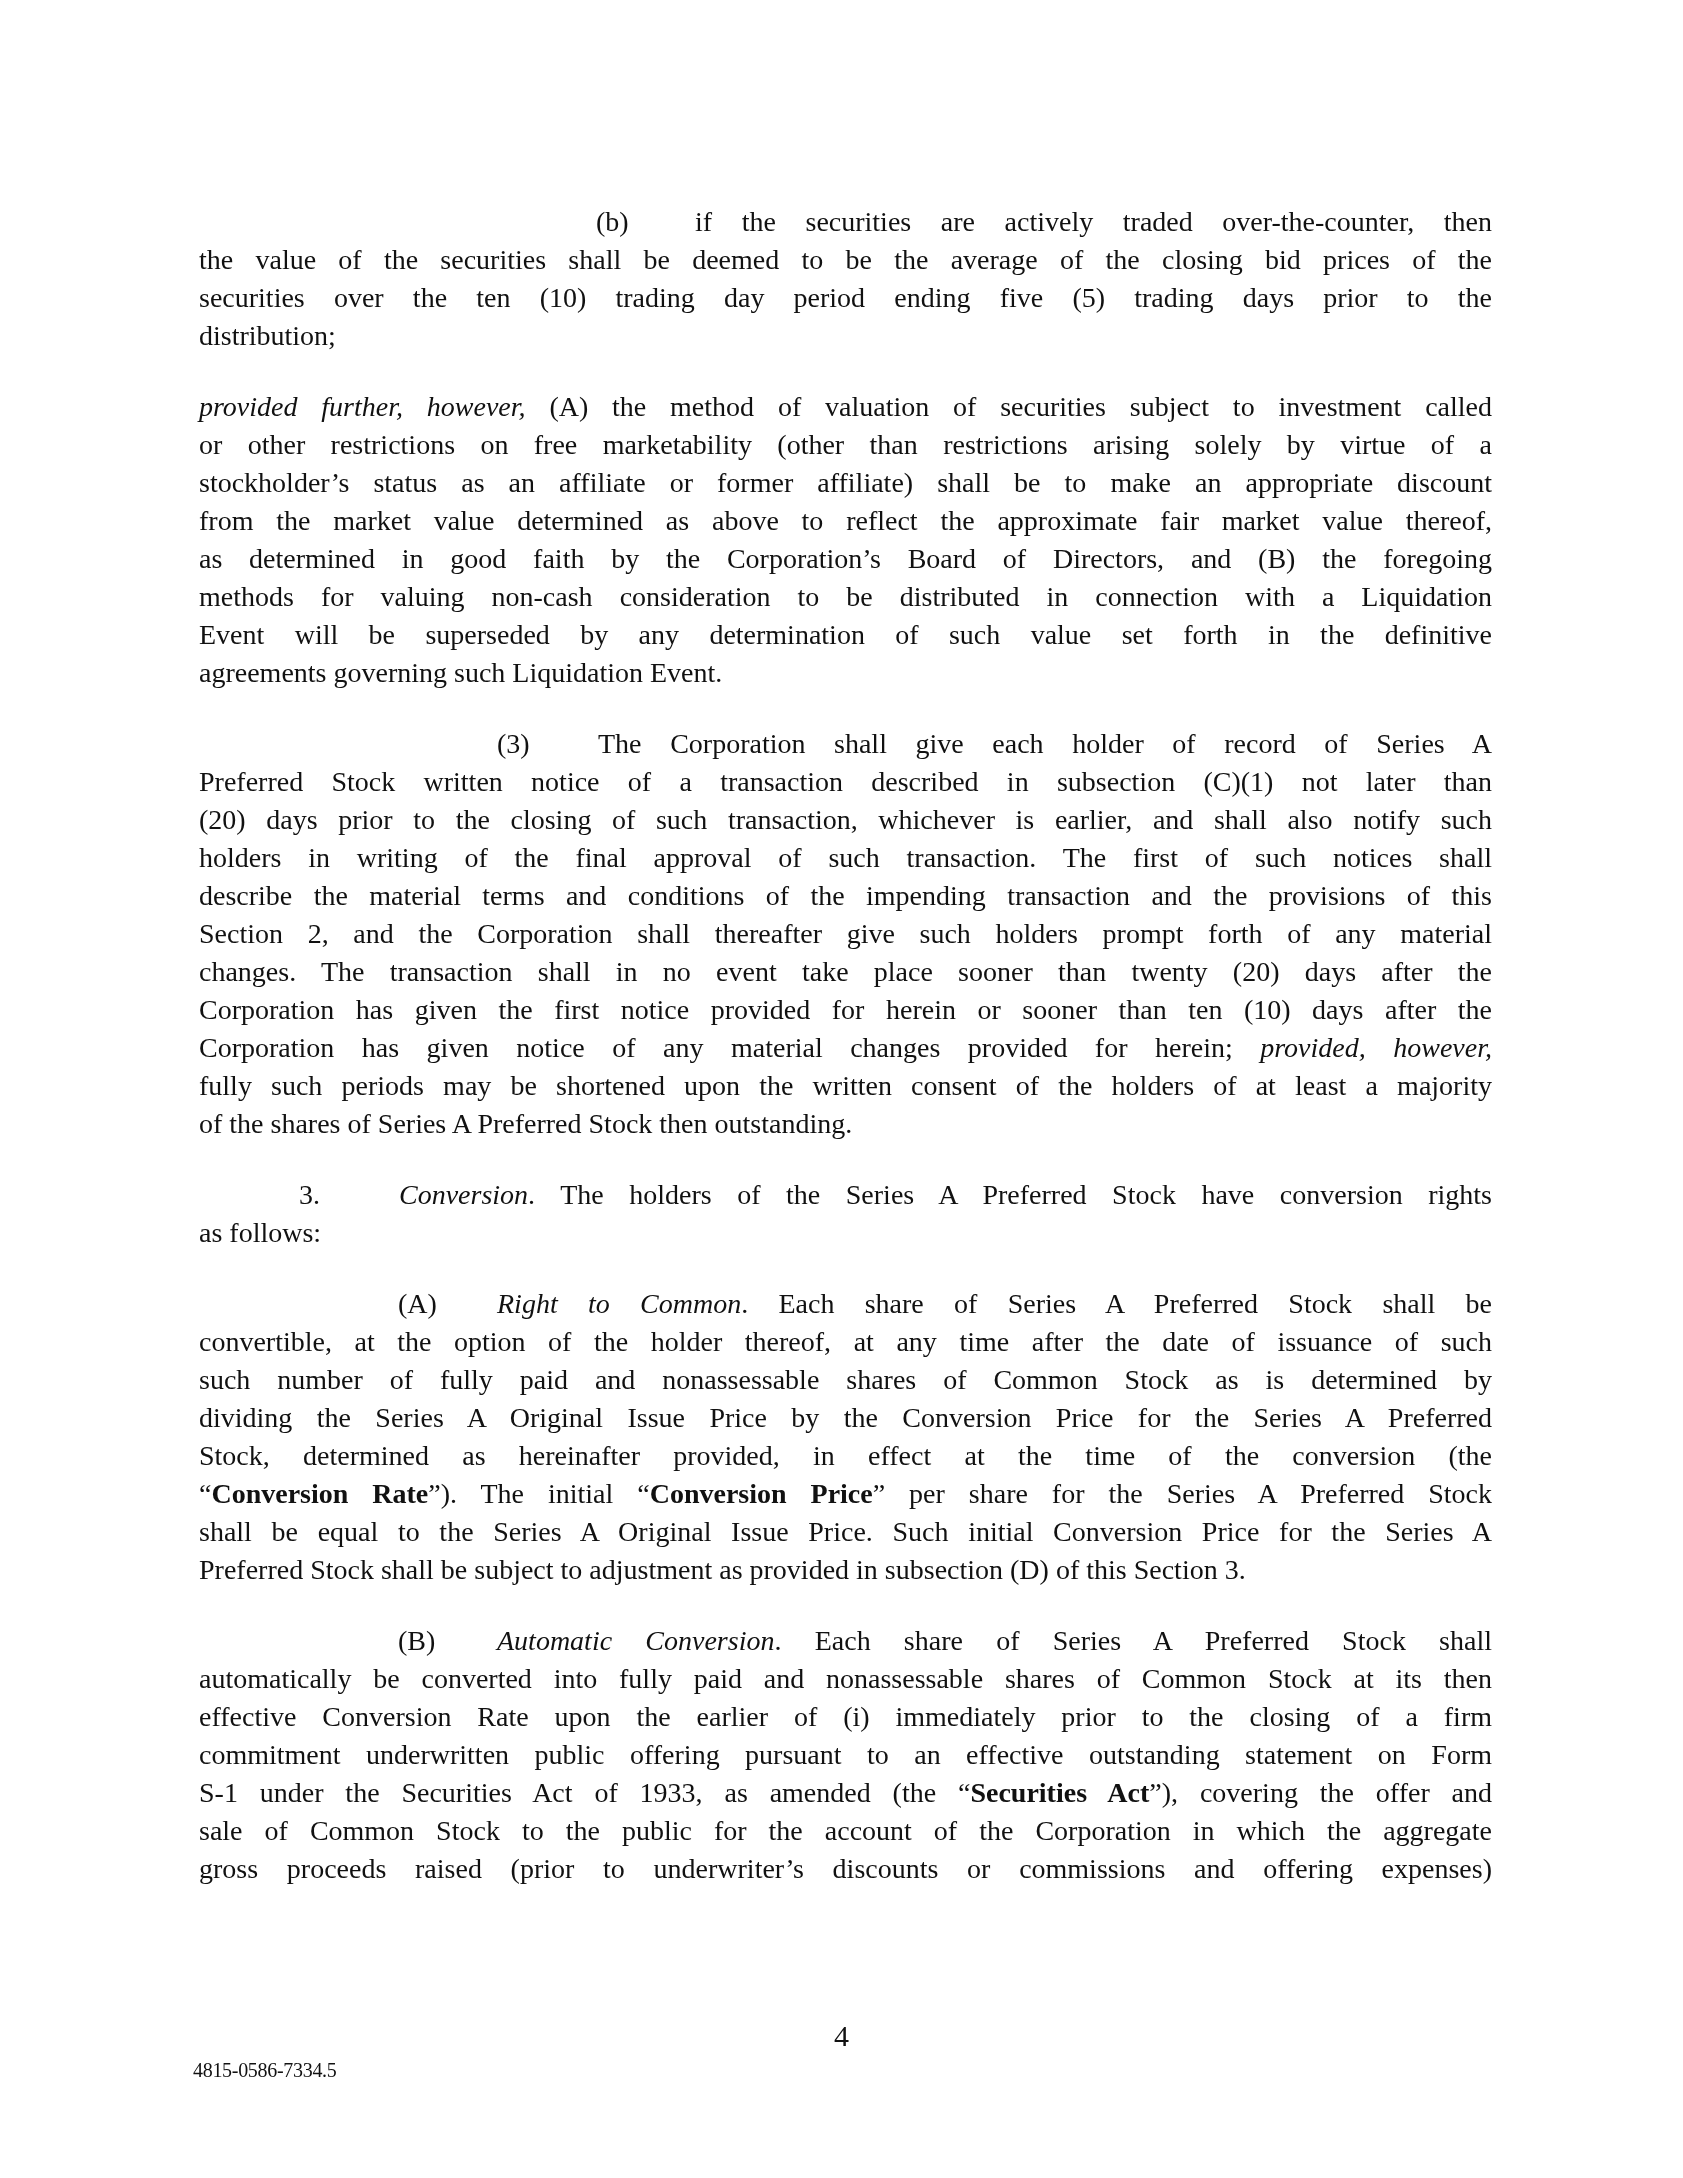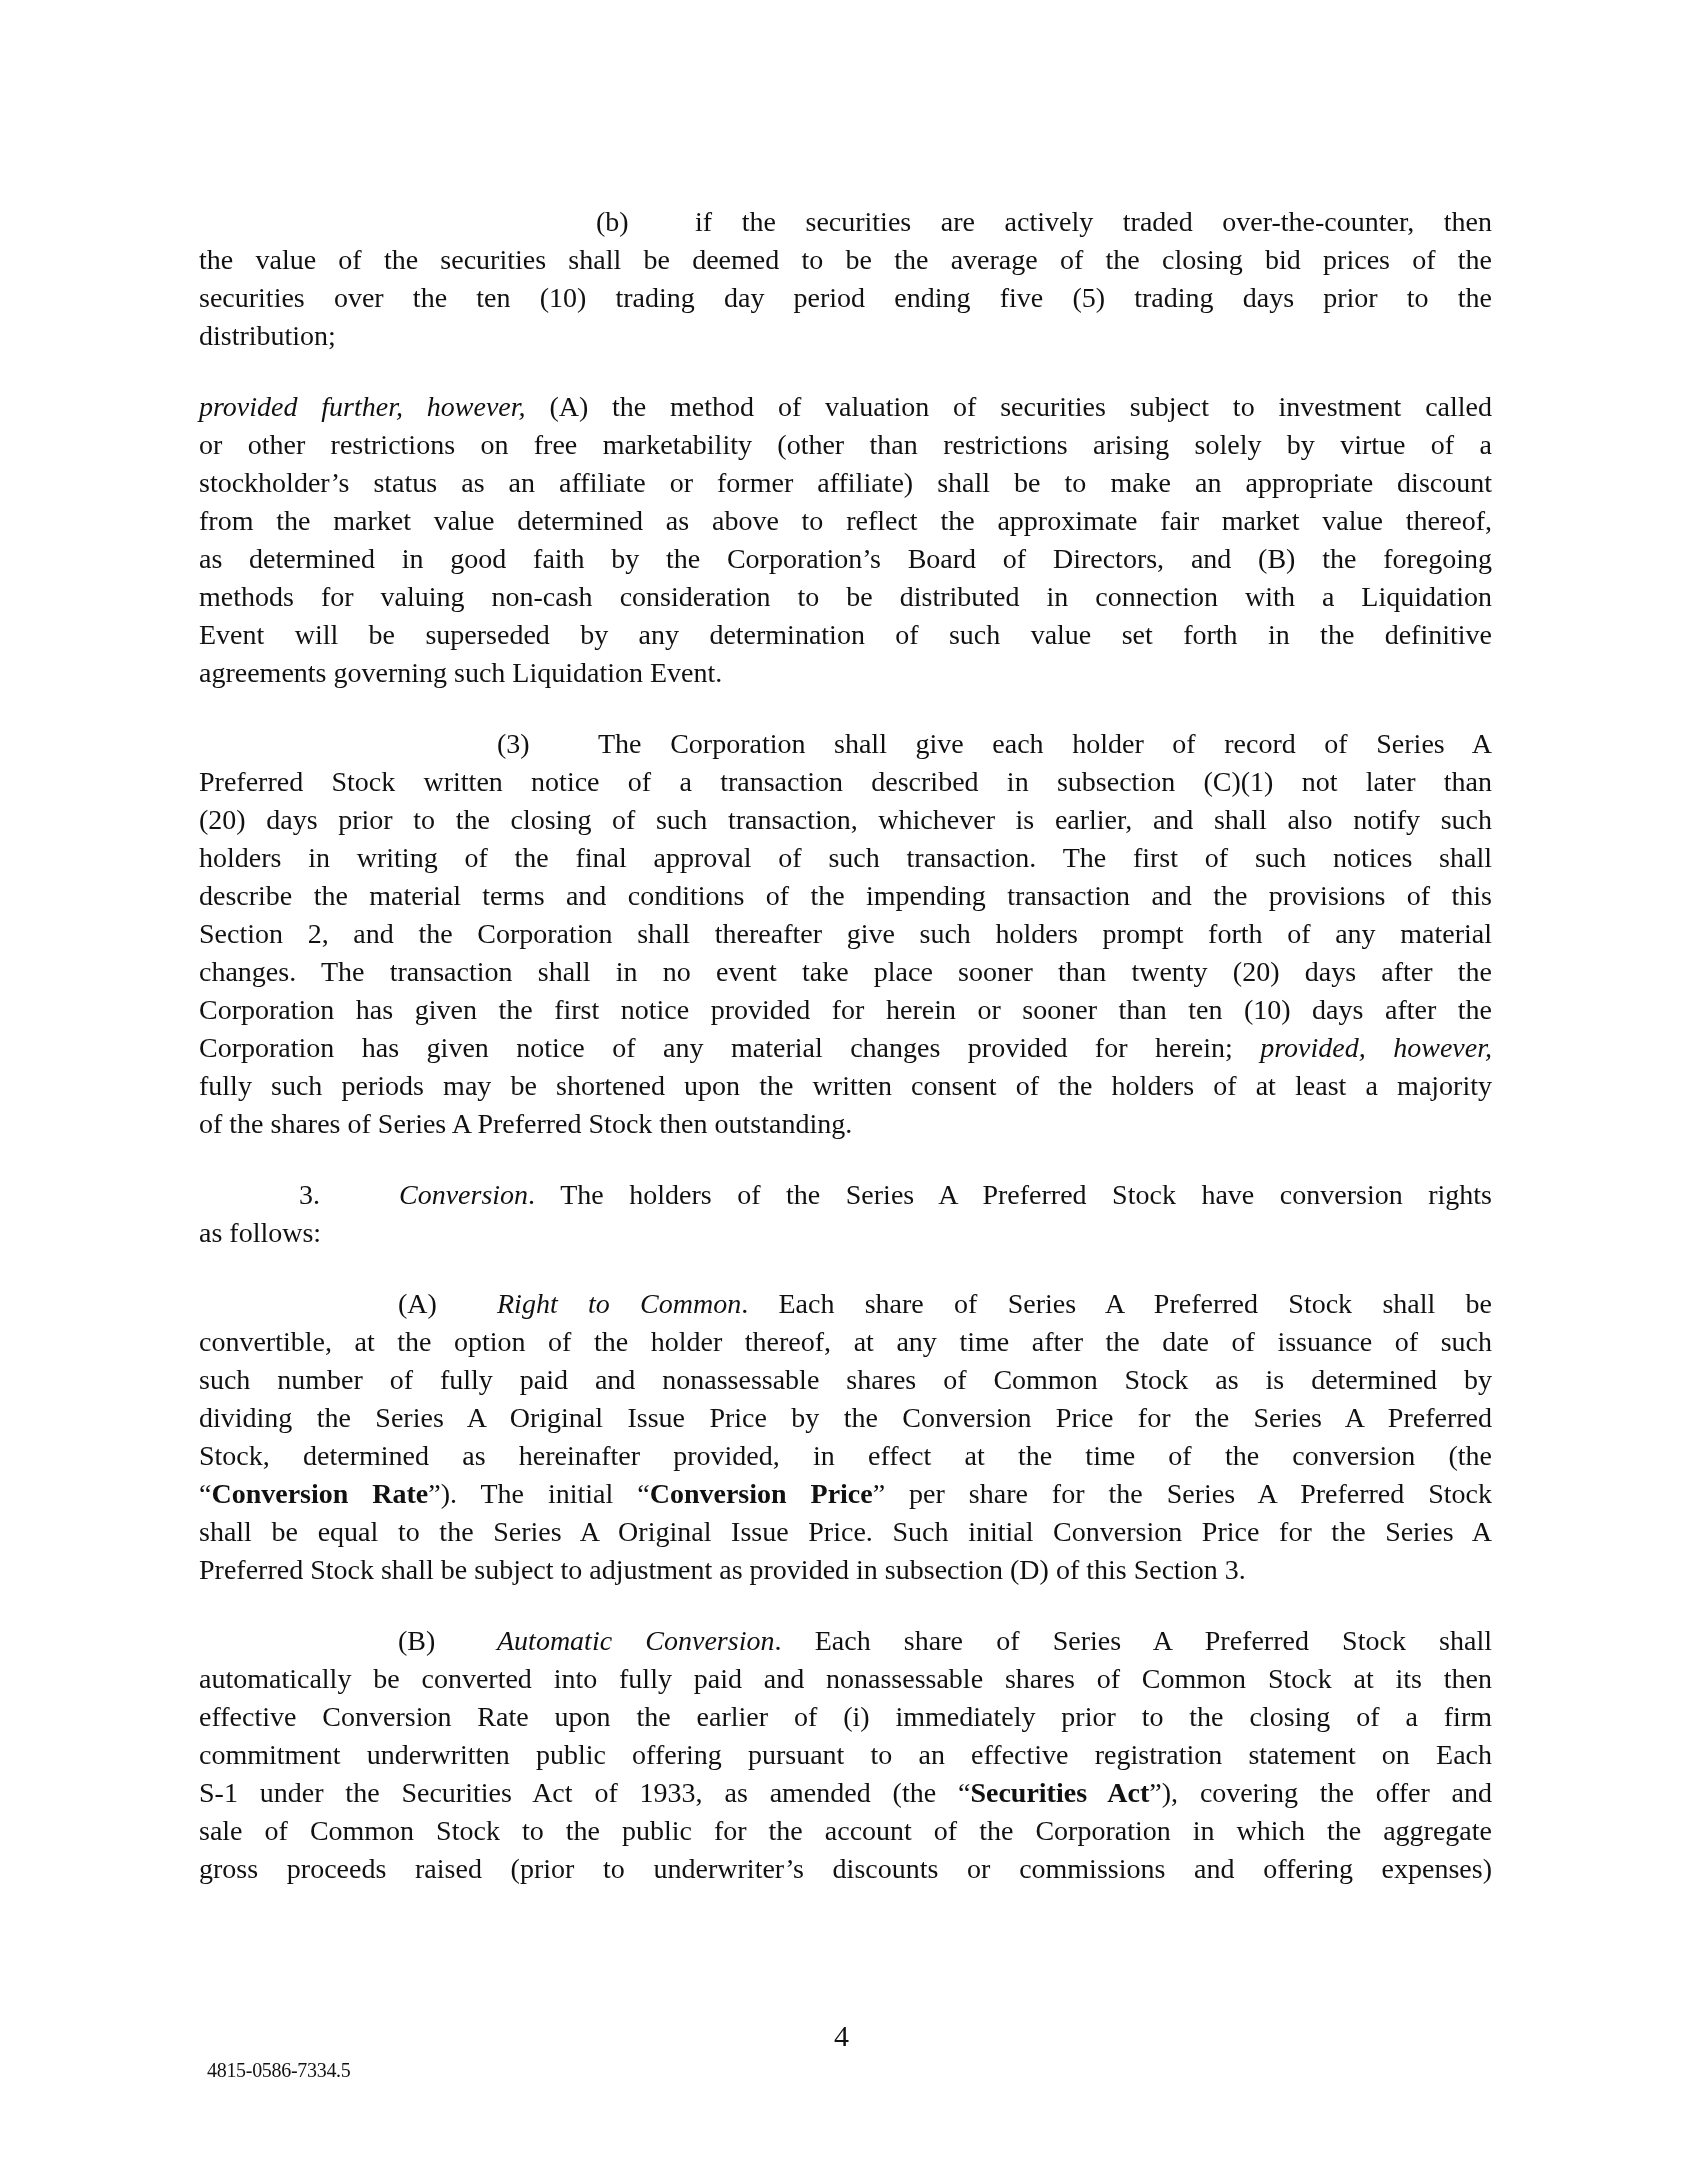"commitment underwritten public offering" div.line { text: registration statement on Each -> outstanding statement on Form }
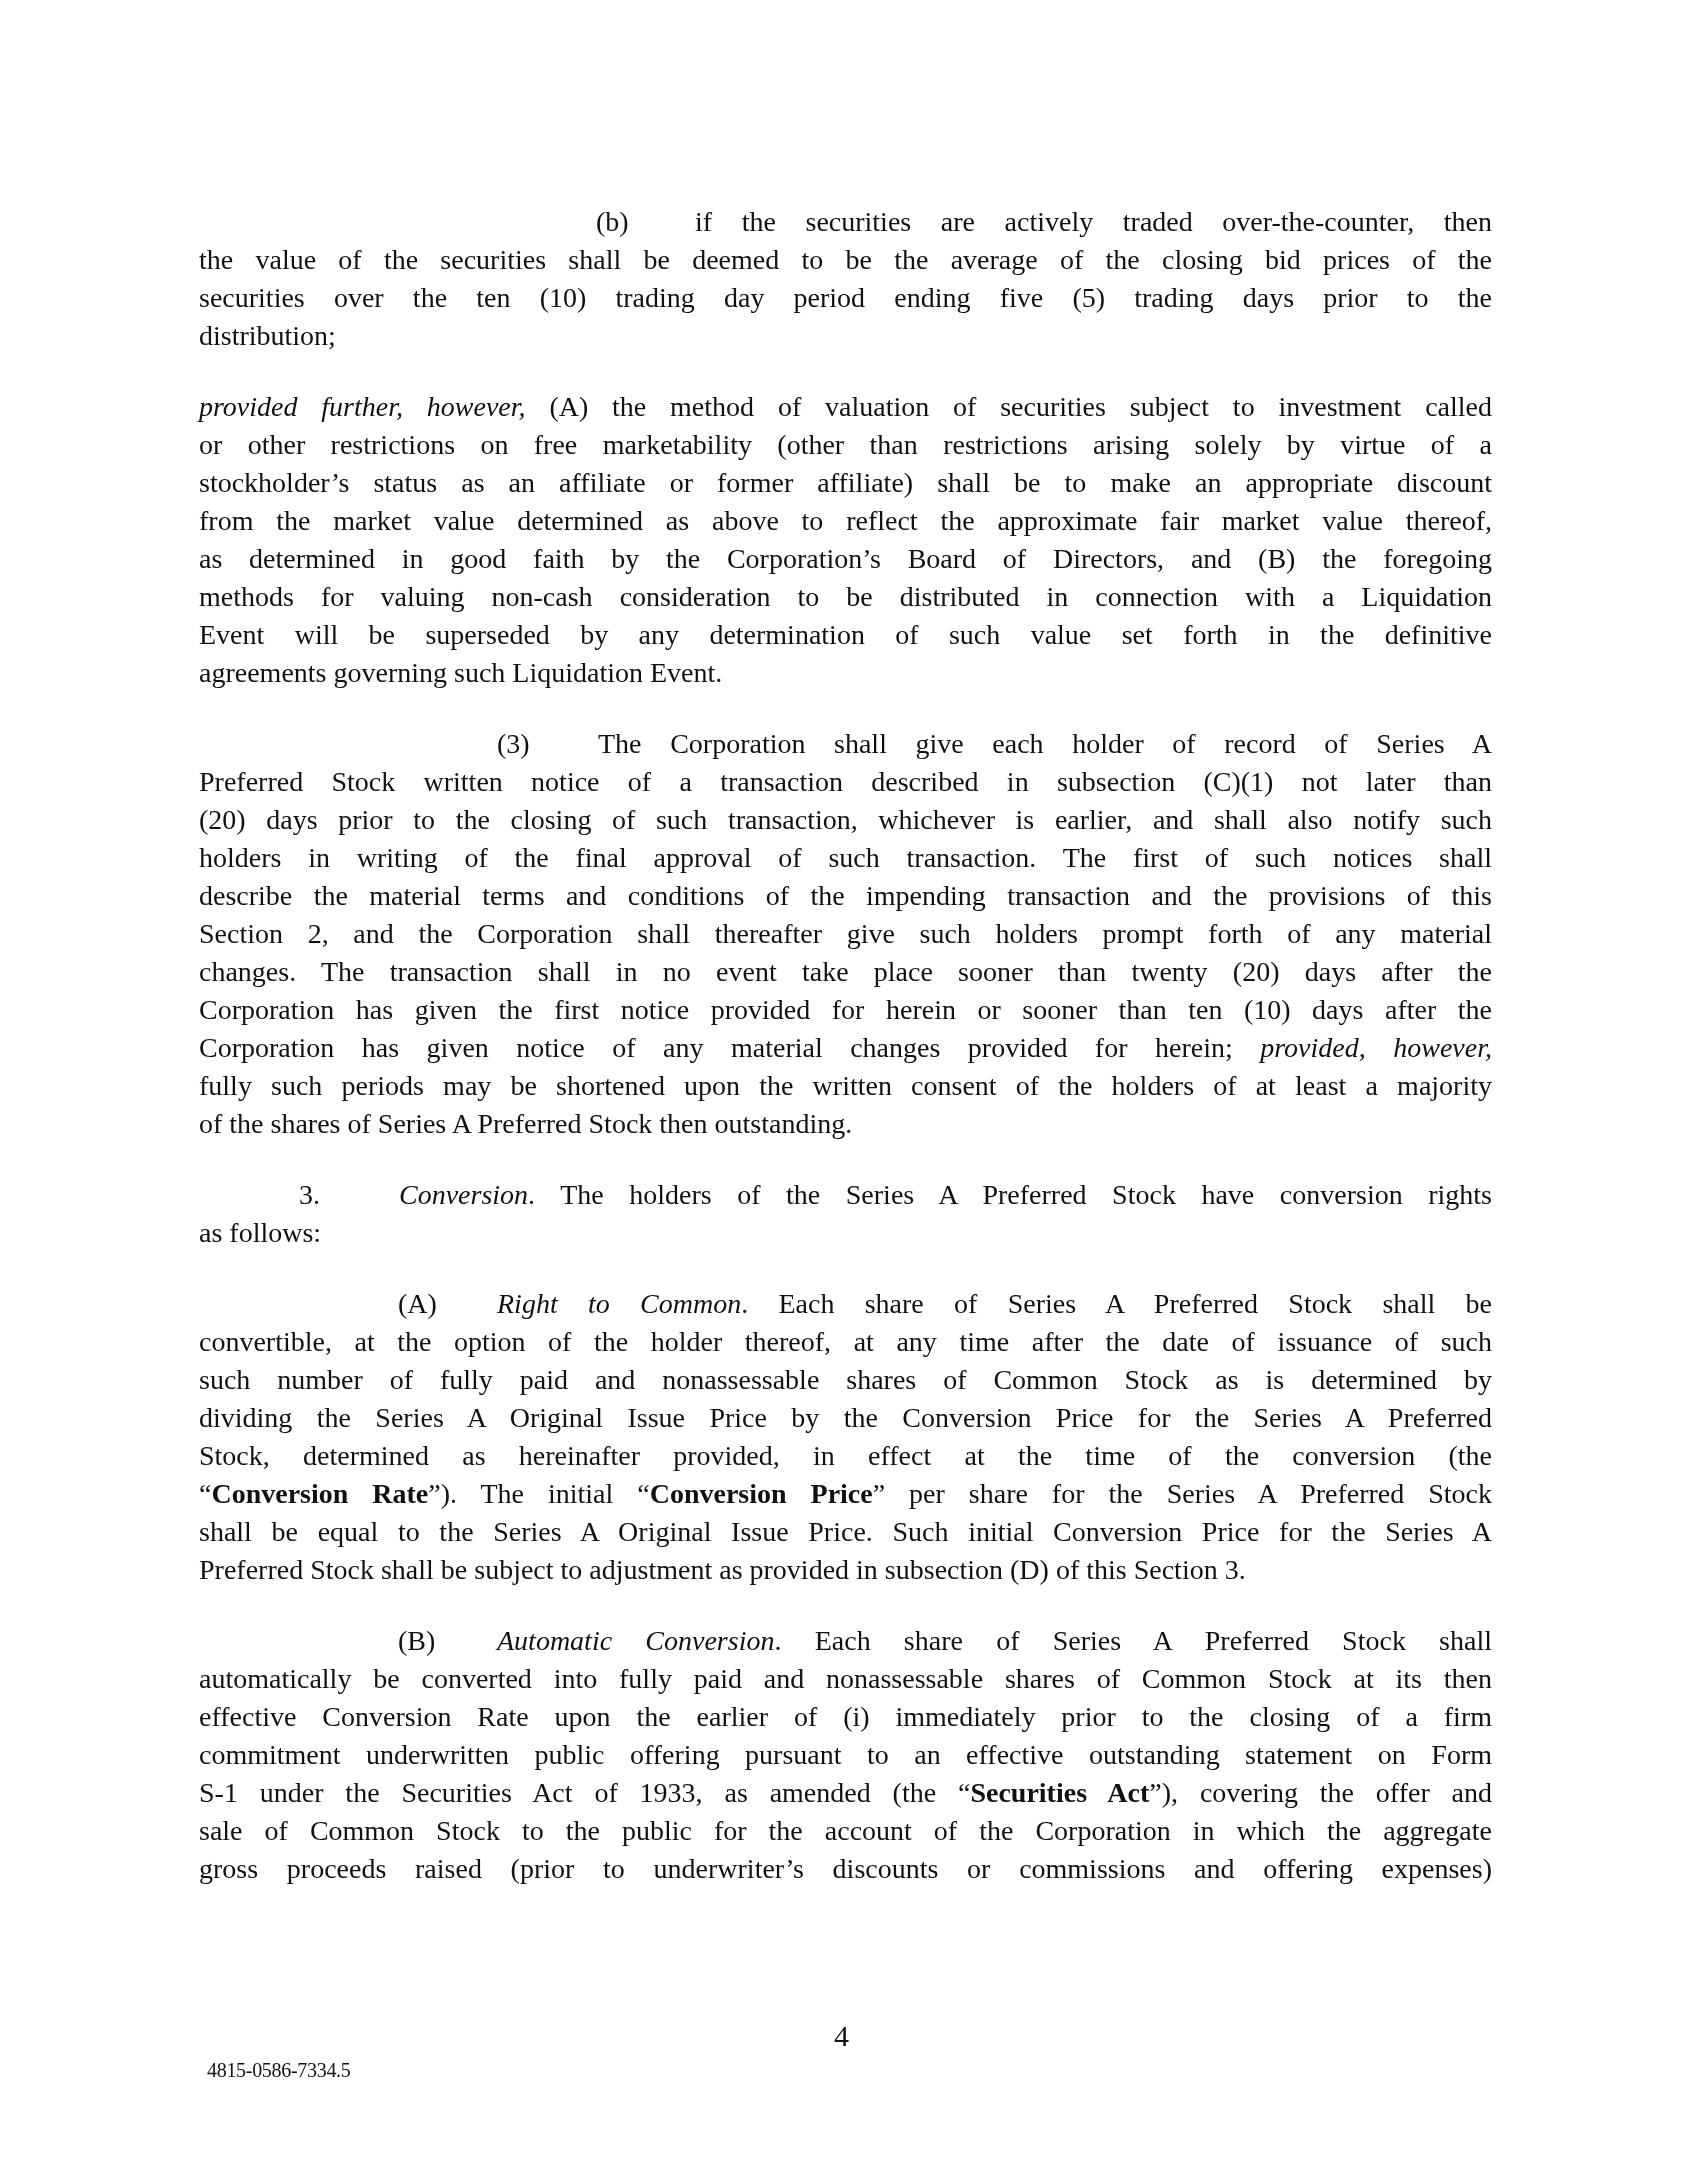"4815-0586-7334.5" .doc-id { left: 207px -> 193px }
